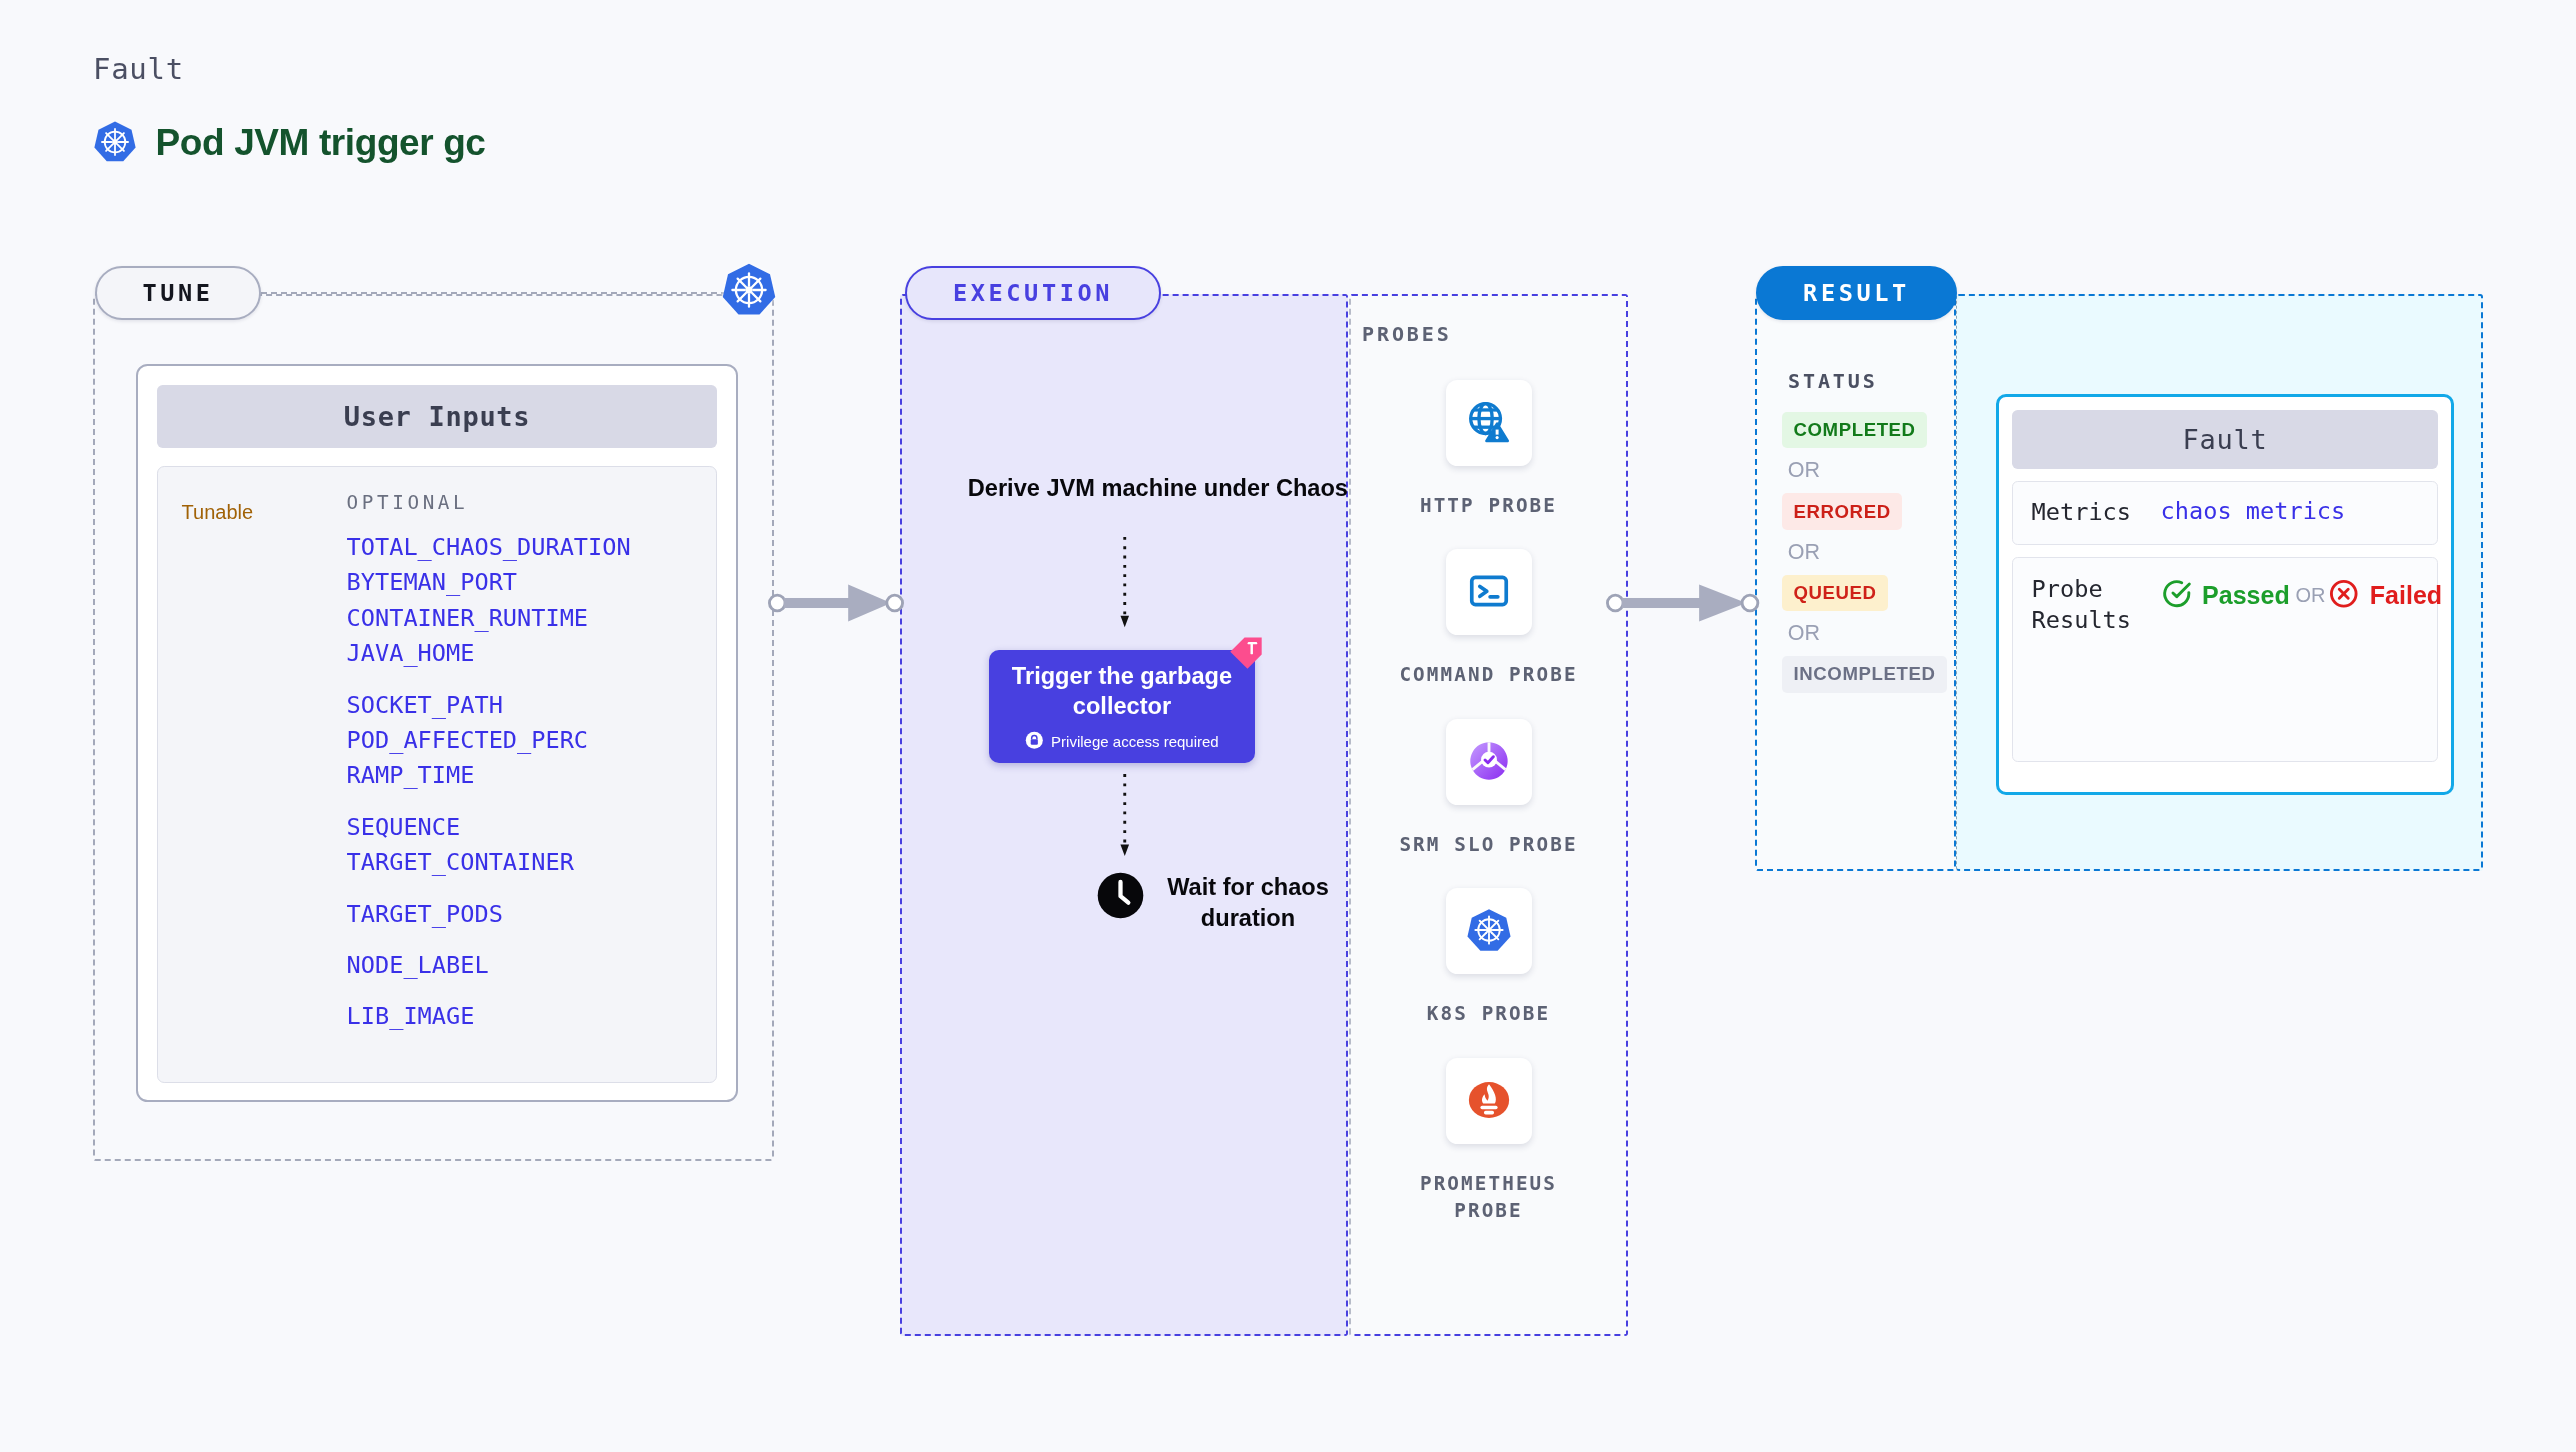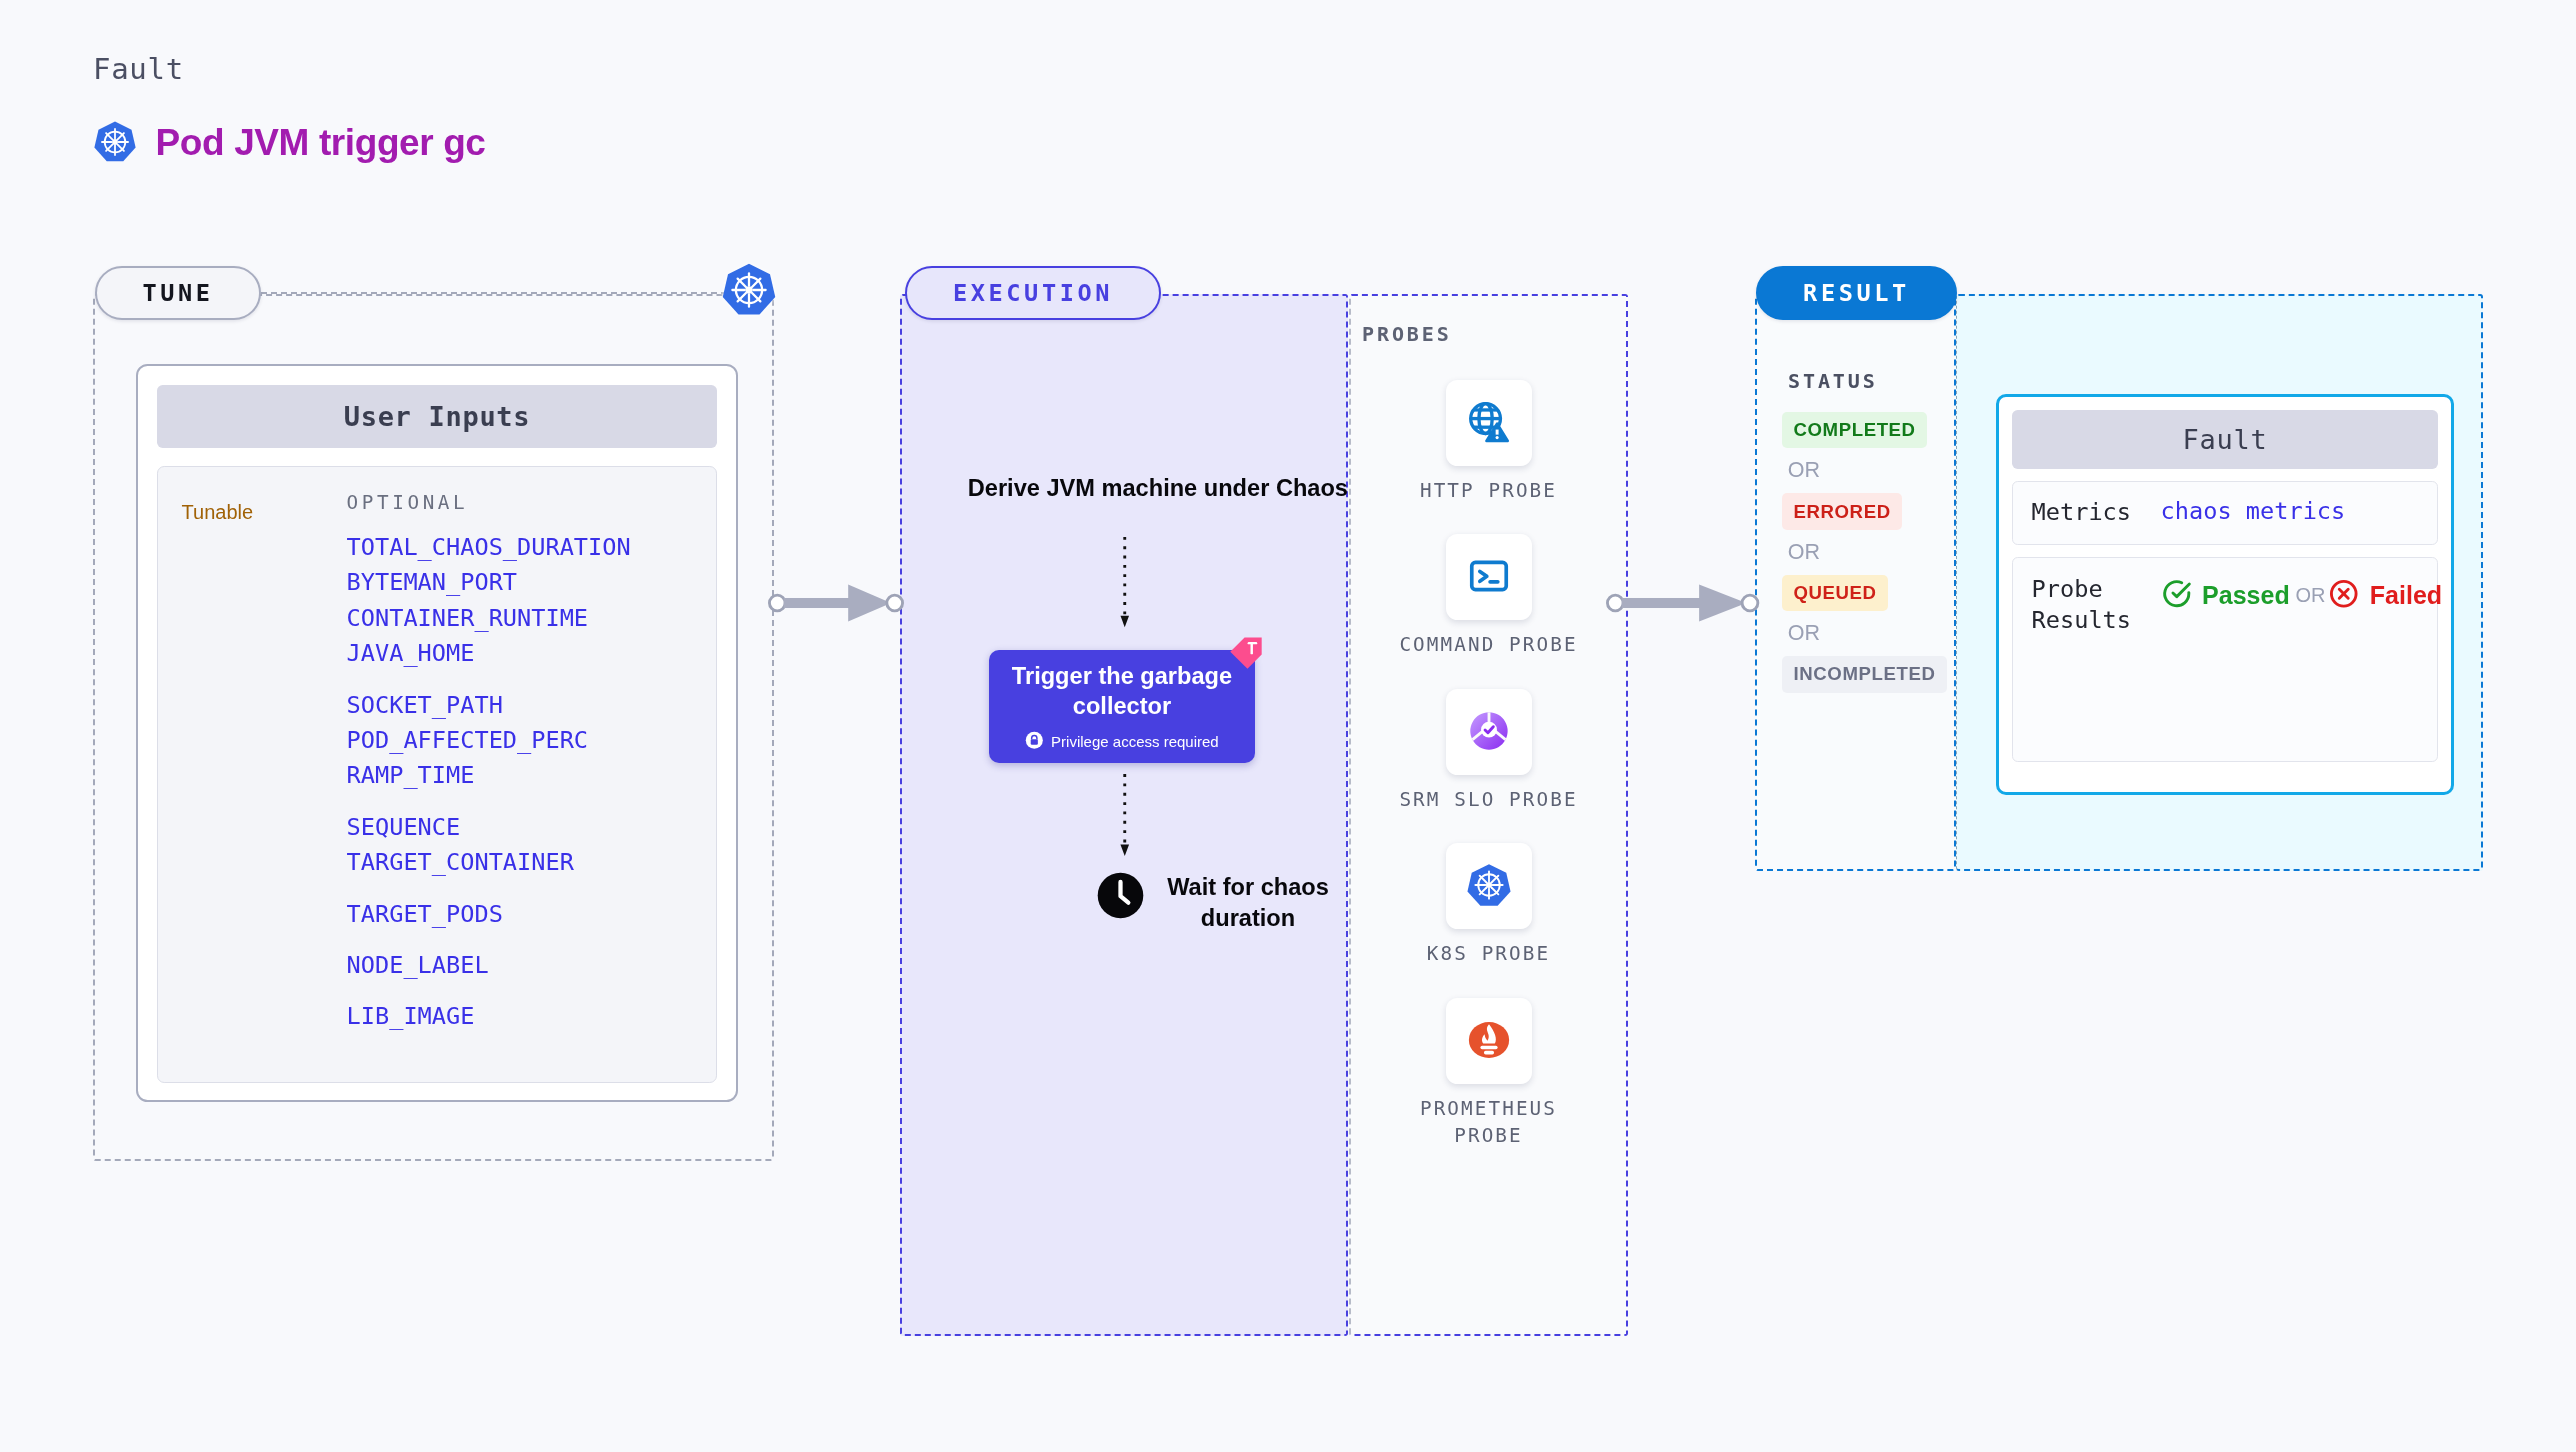"Pod JVM trigger gc" .hdr-title { color: #a21caf -> #14532d }
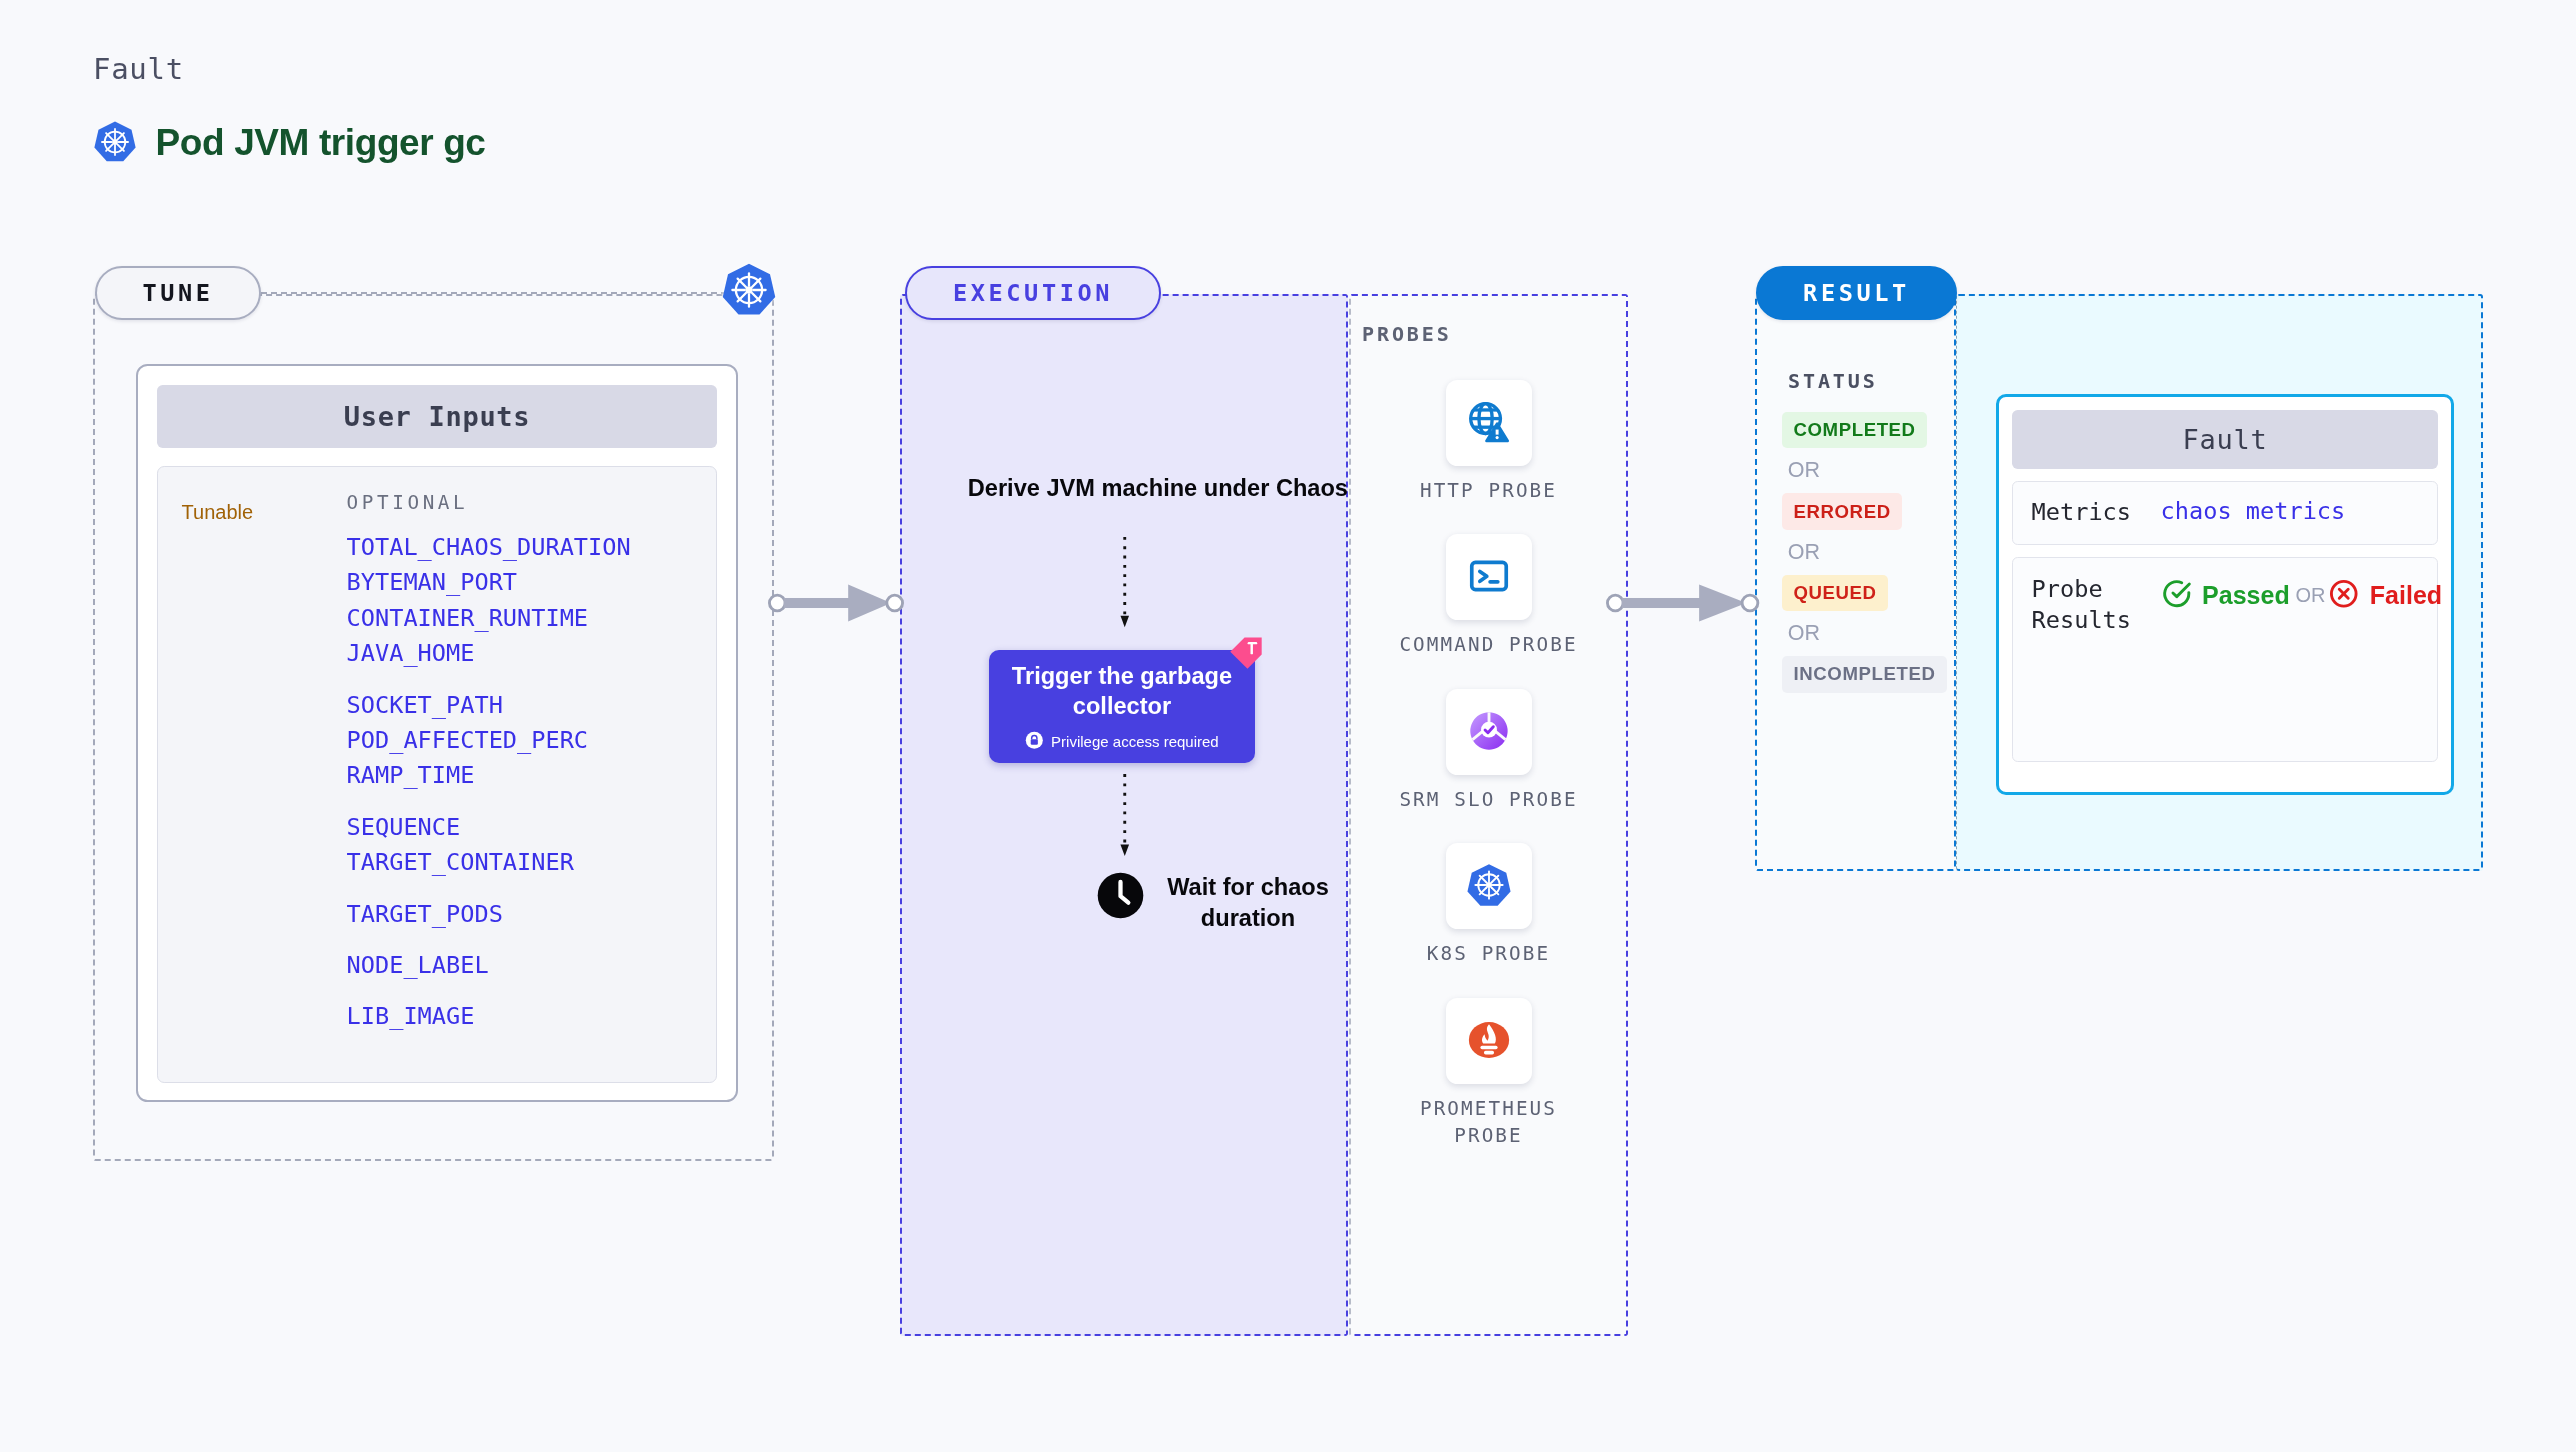"HTTP PROBE" .probe-name { font-weight: none -> bold; margin-top: 11px -> 26px }
